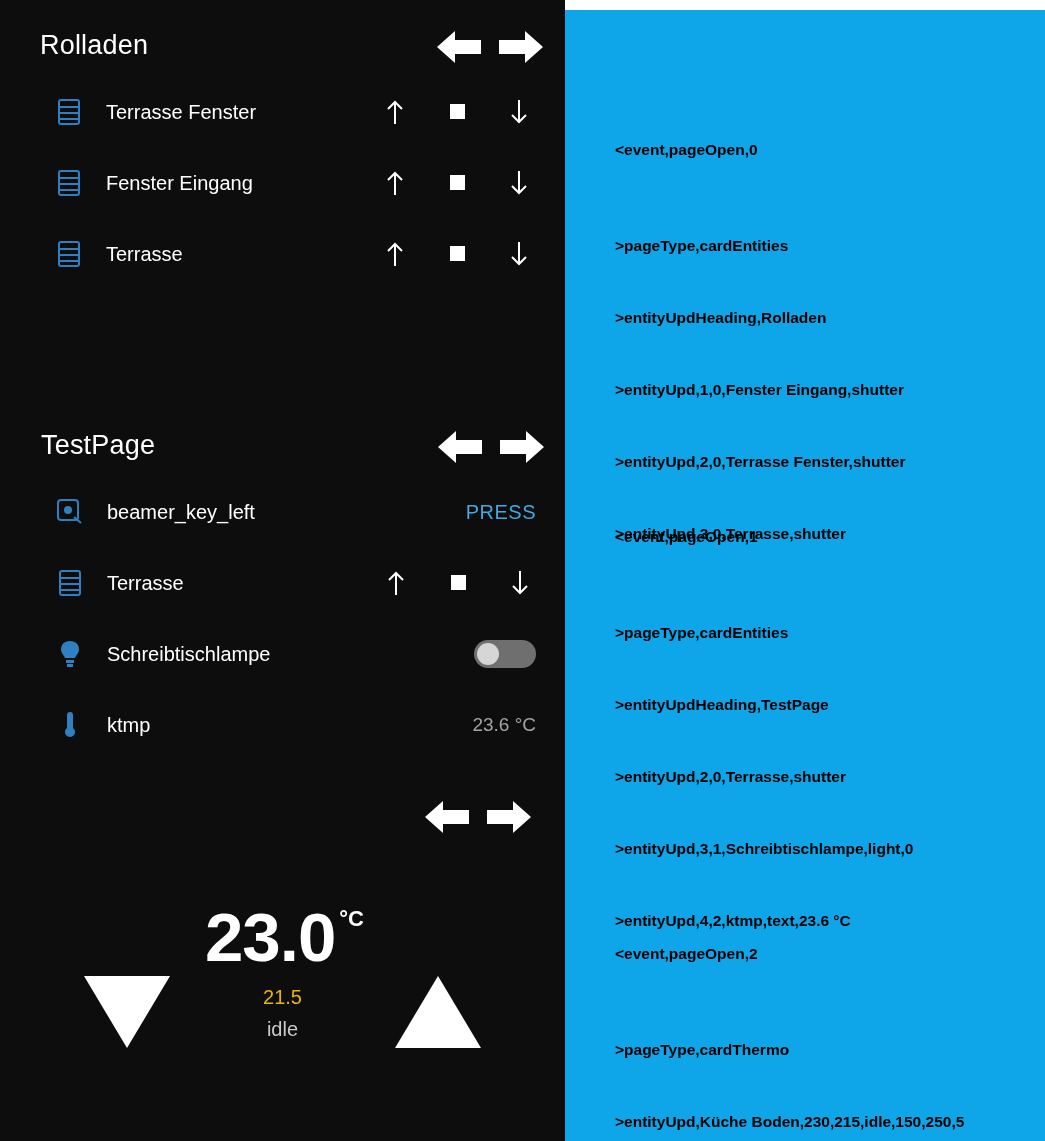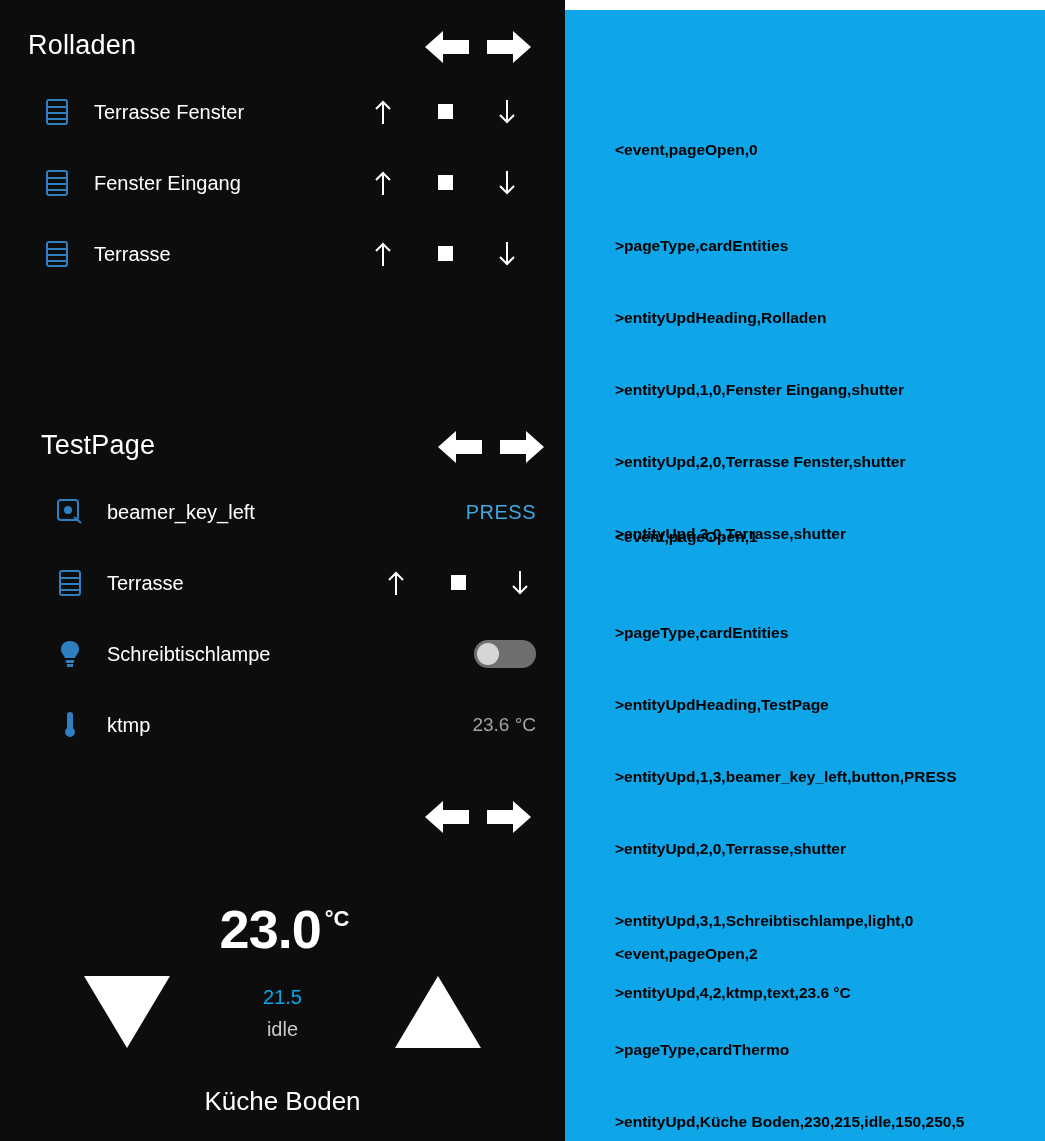"Rolladen" #card-rolladen { padding-left: none -> 12px }
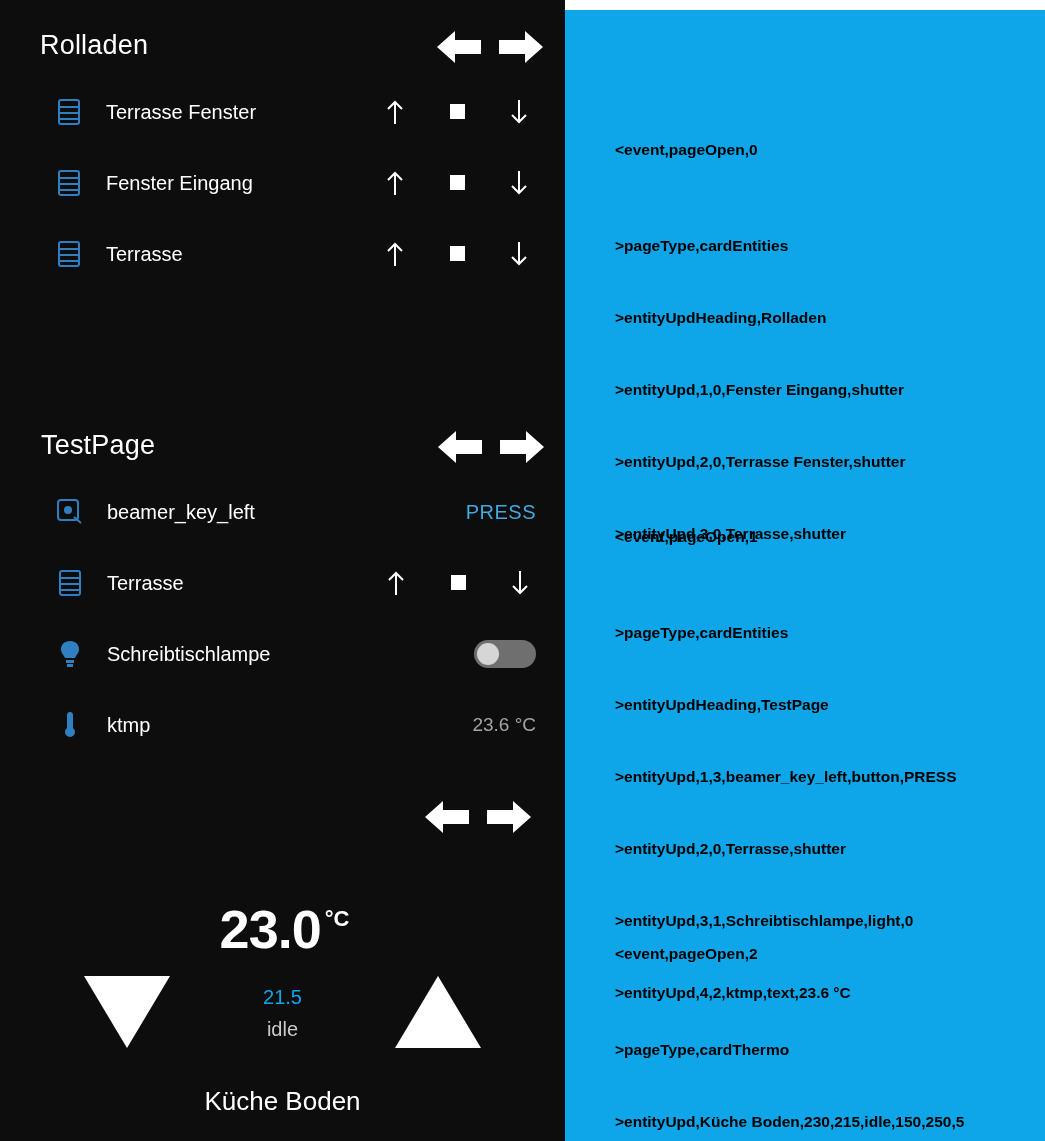">entityUpd,1,3,beamer_key_left,button,PR" span.log-line { html: <span>&gt;entityUpd,1,3,beamer_key_left,button,PRESS</span> -> none }
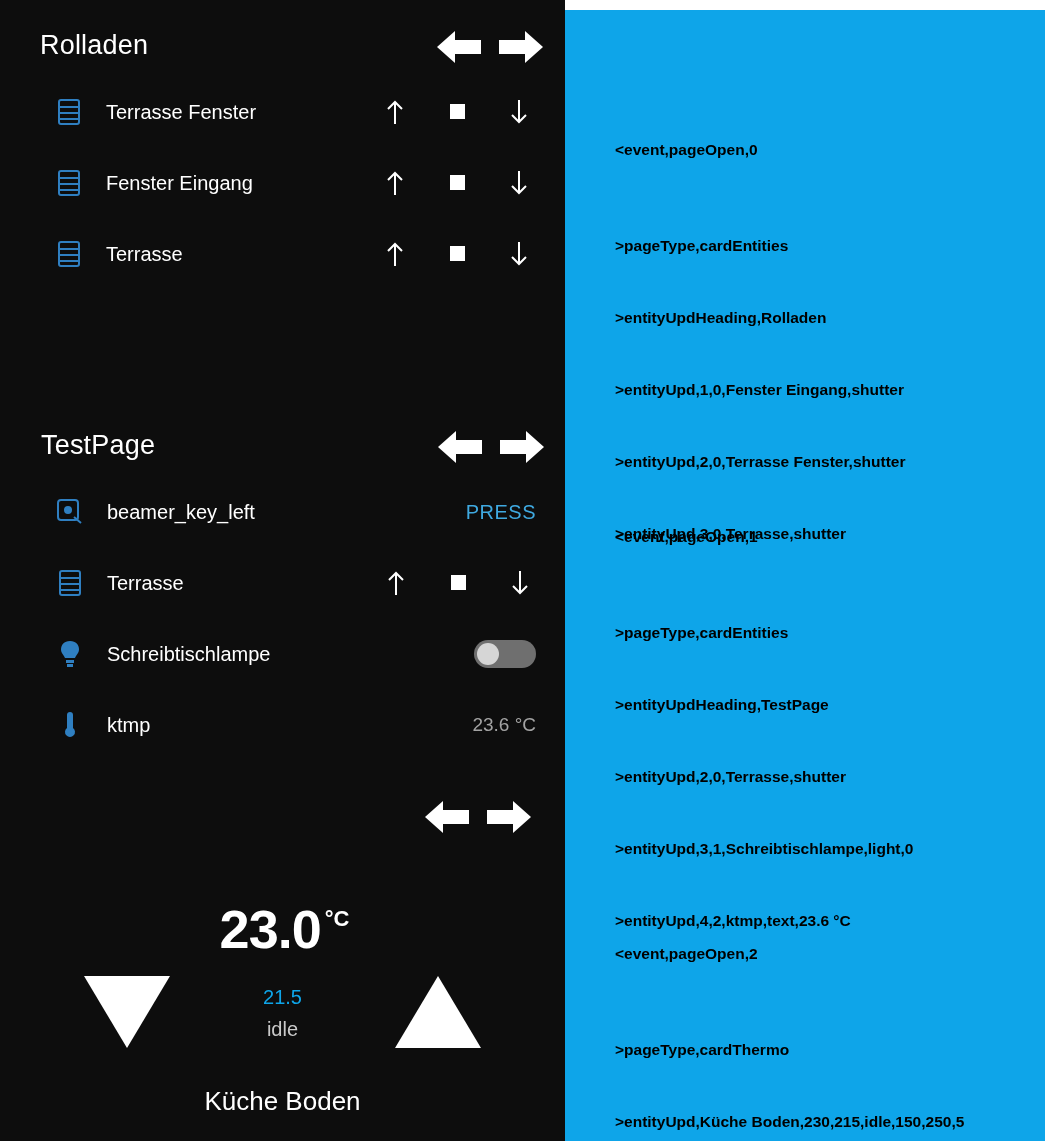"23.0" .thermo-temp .big { font-size: 54px -> 69px }
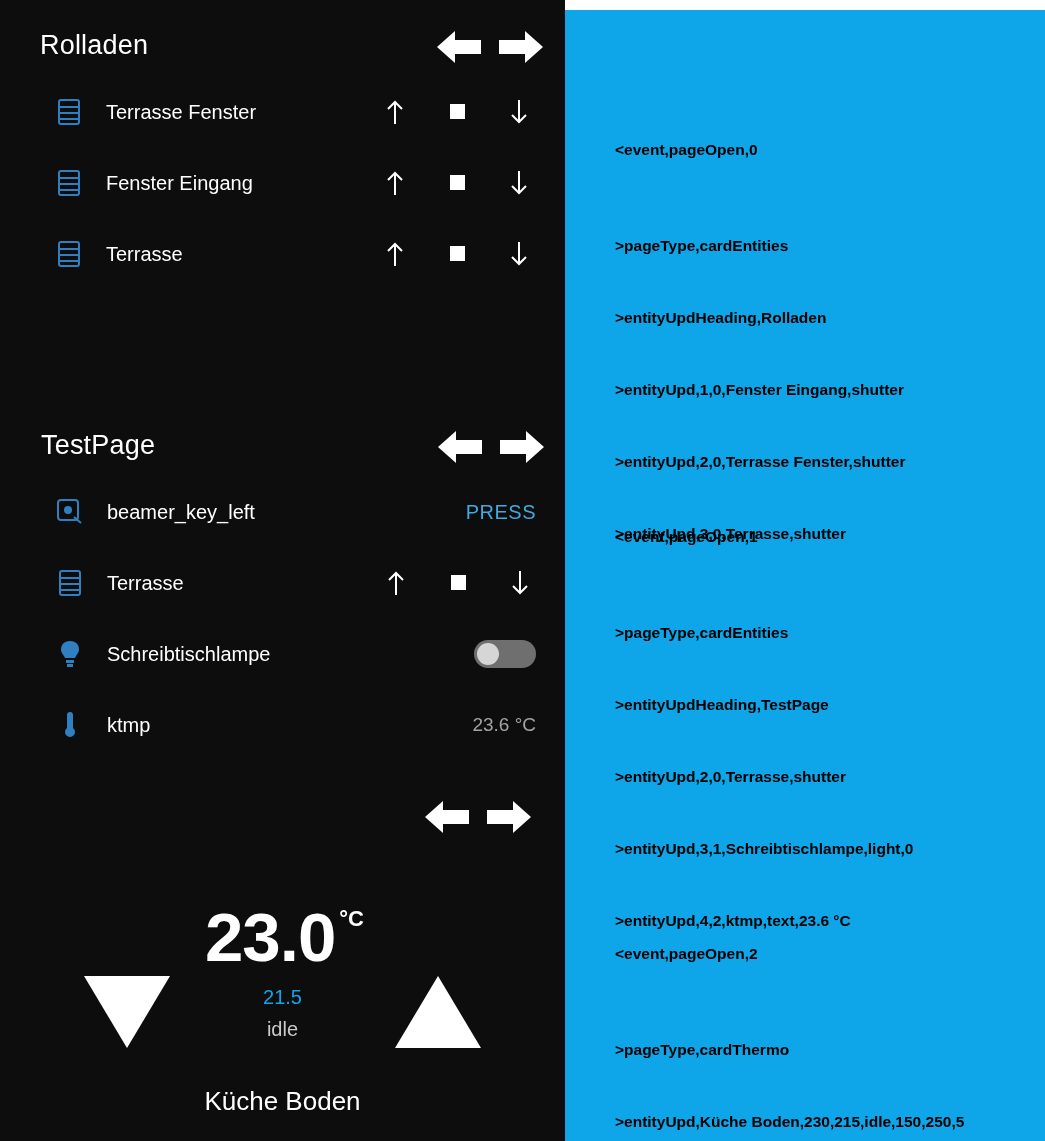"21.5" .thermo-target { color: #0ea5e9 -> #eab308 }
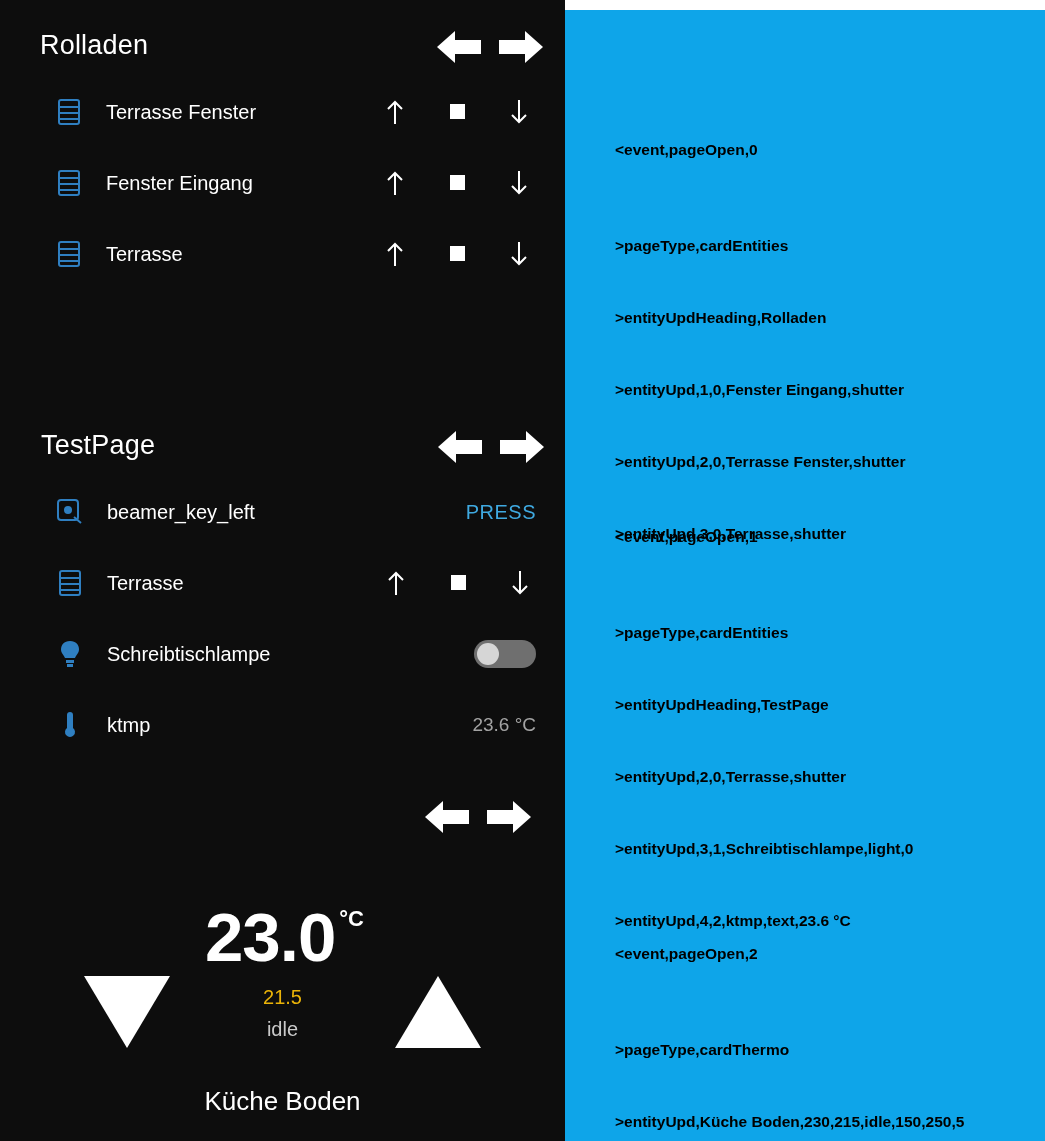"Küche Boden" div.thermo-footer { html: <div>Küche Boden</div> -> none }
